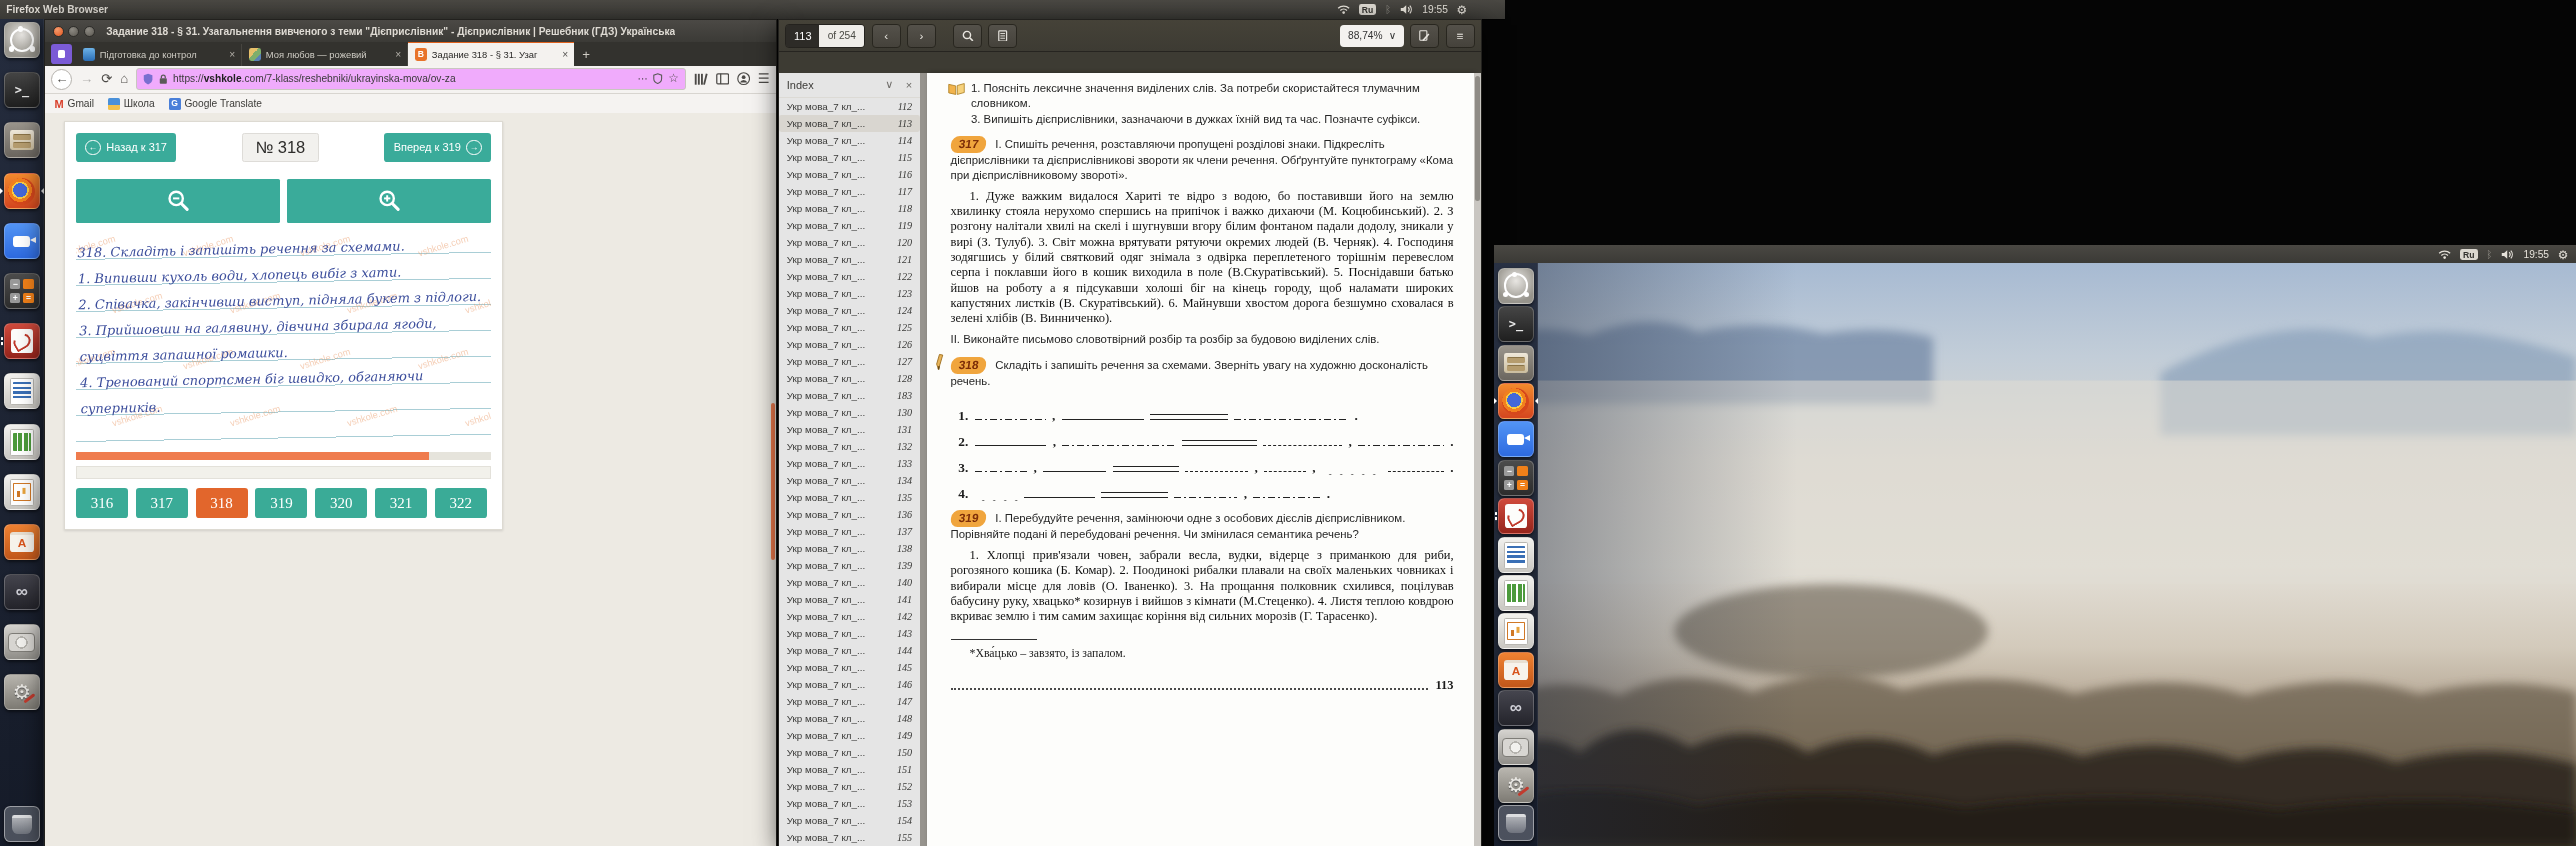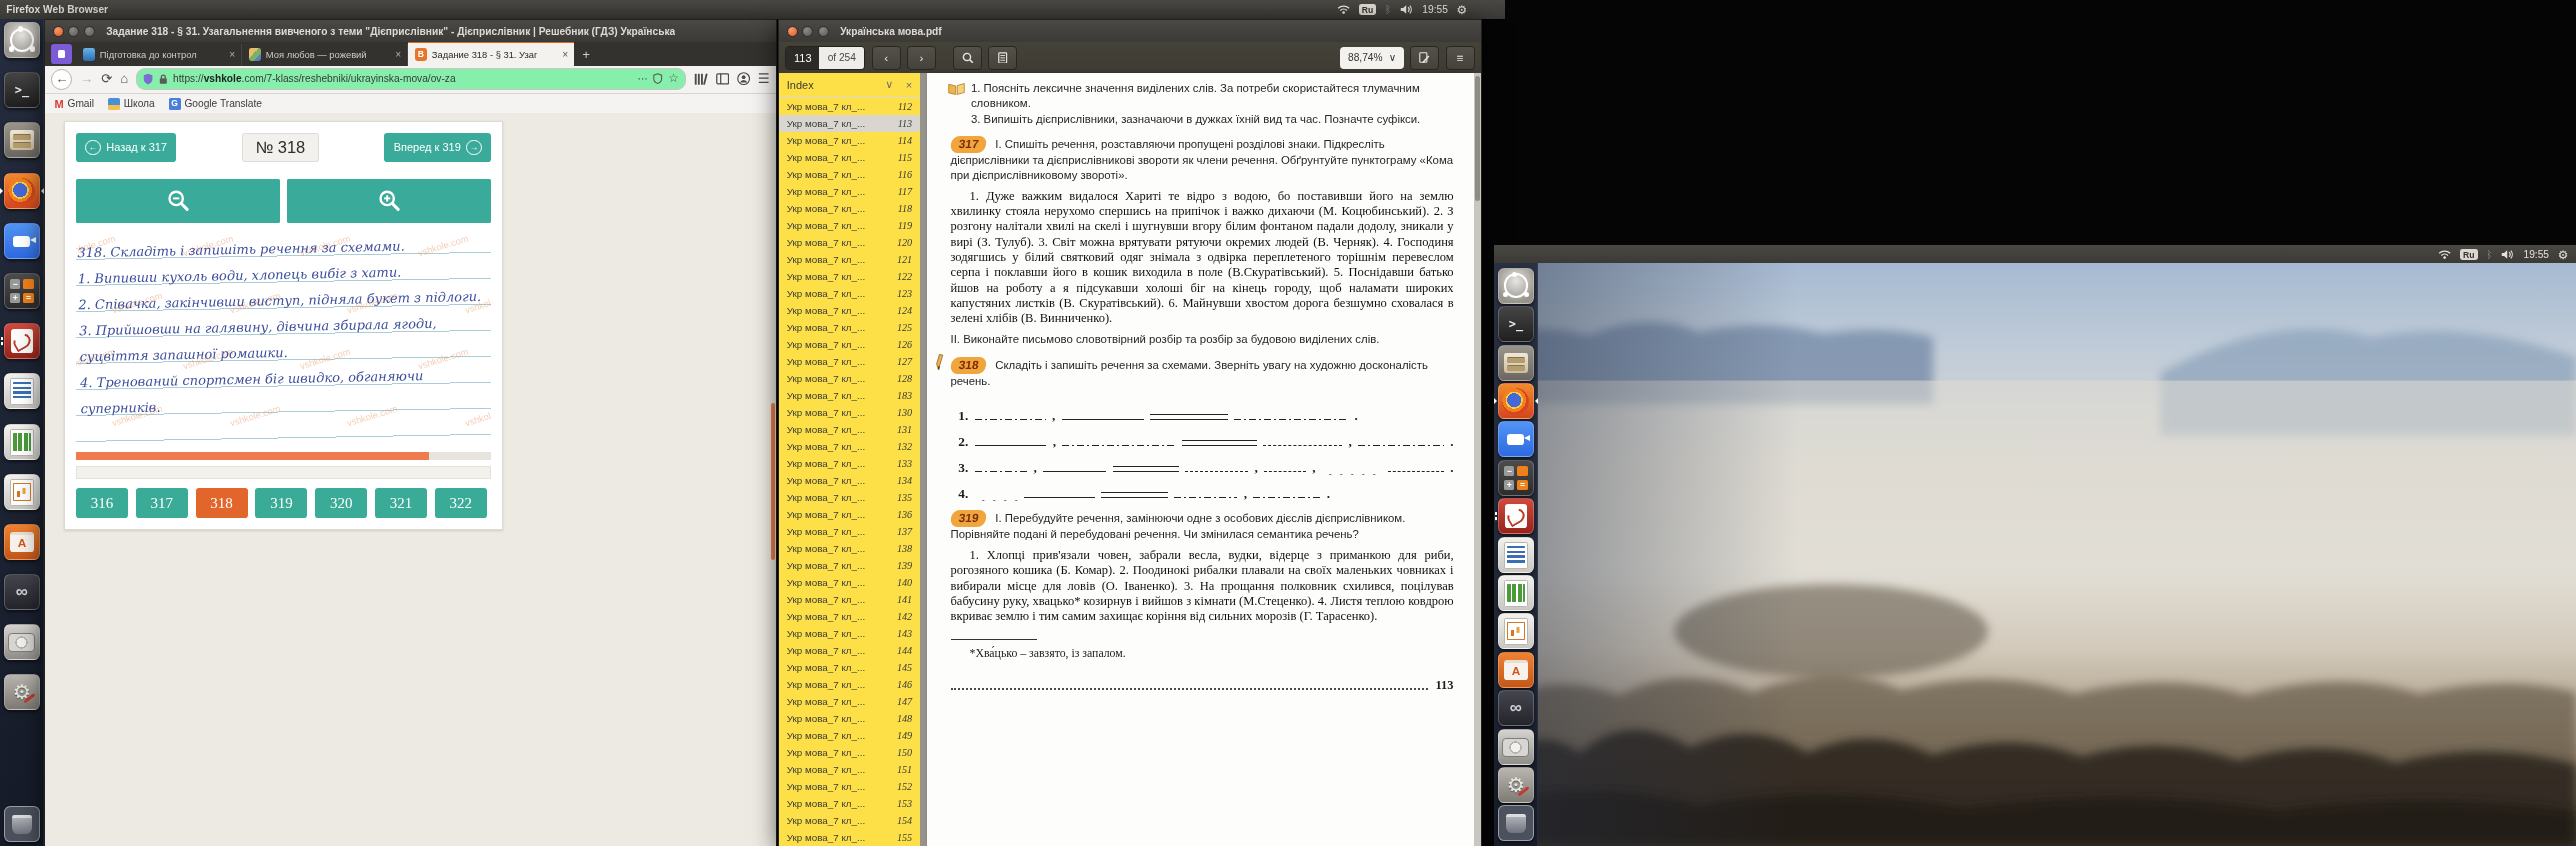"Українська мова.pdf" div.titlebar { html: <div> <span></span> <span></span> <span></span> <span>Українська мова.pdf</span> </div> -> none }
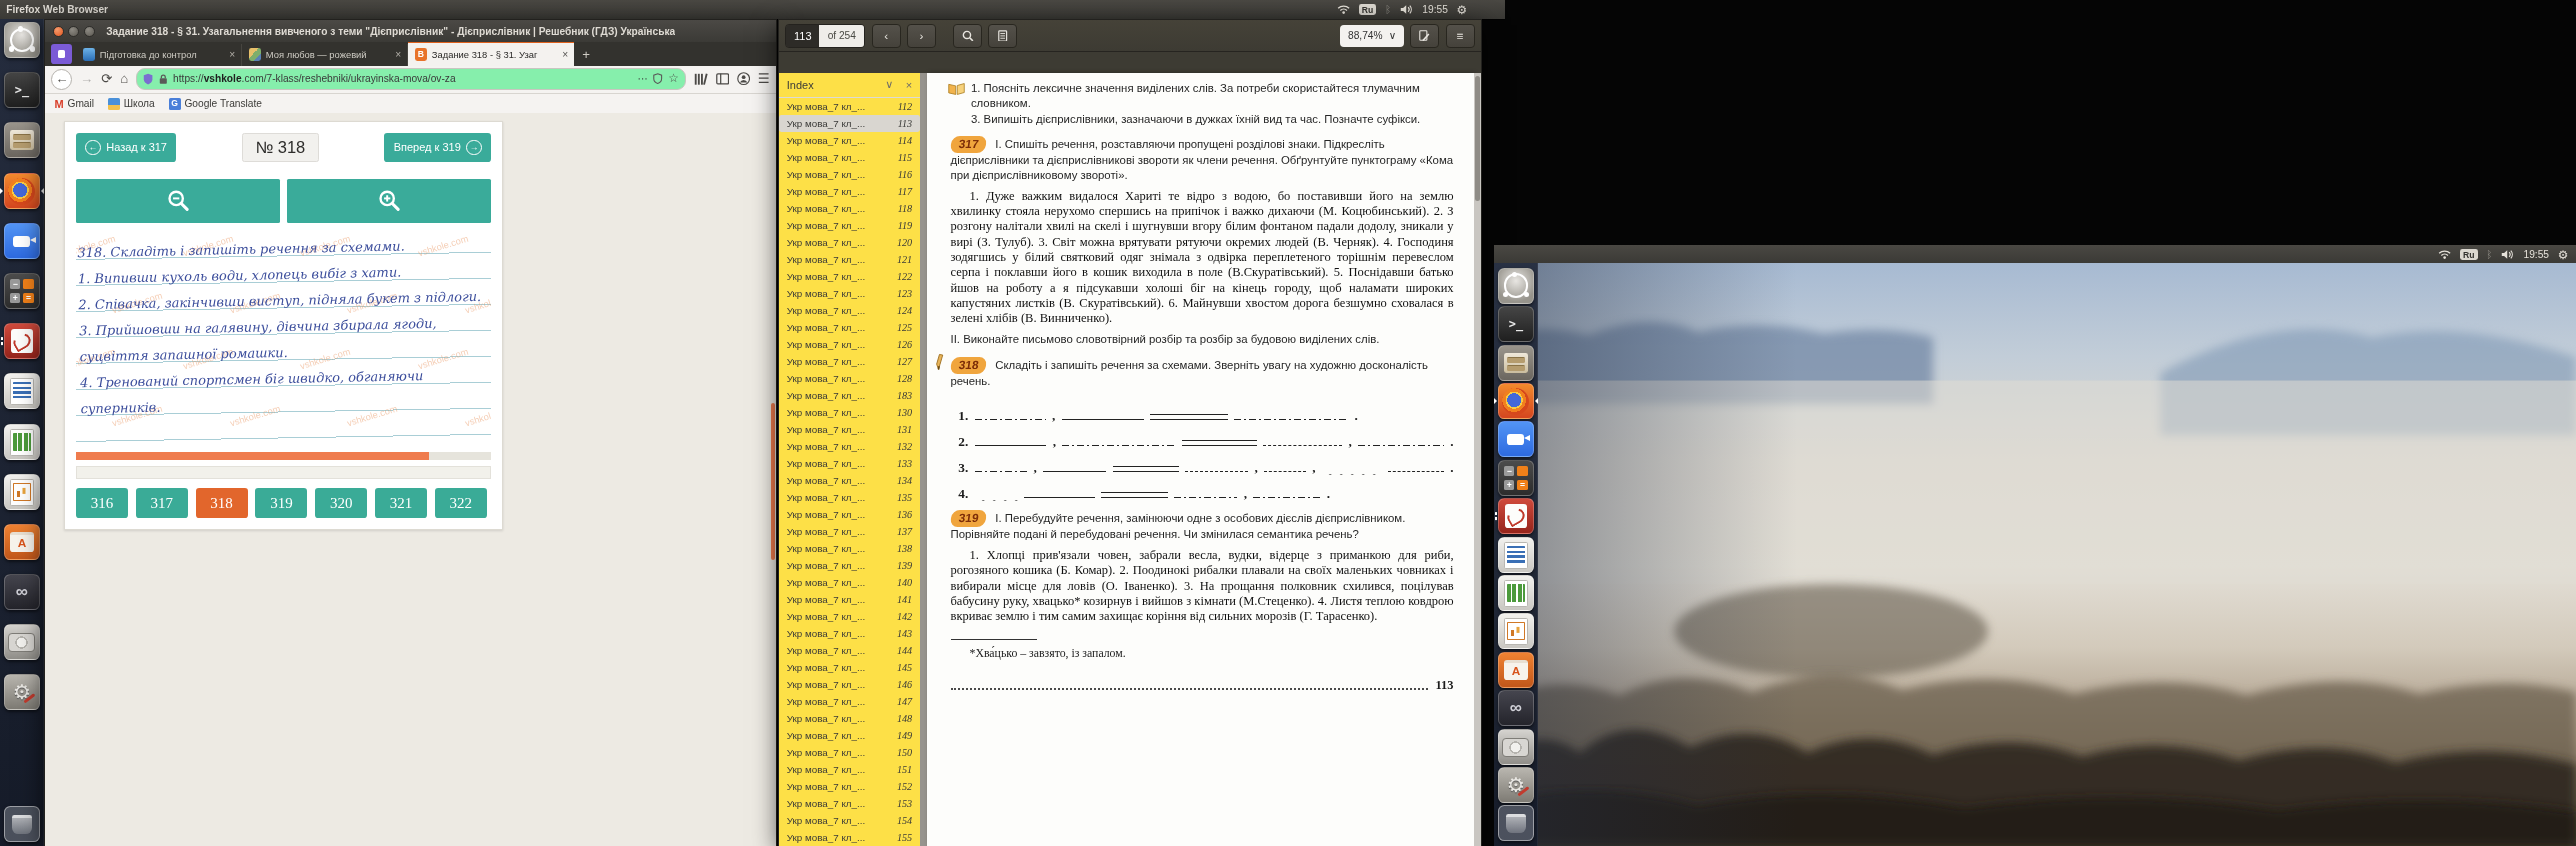"https://vshkole.com/7-klass/reshebniki/u" .urlbar { background: #86efac -> #f0abfc; border-radius: 9px -> 3px }
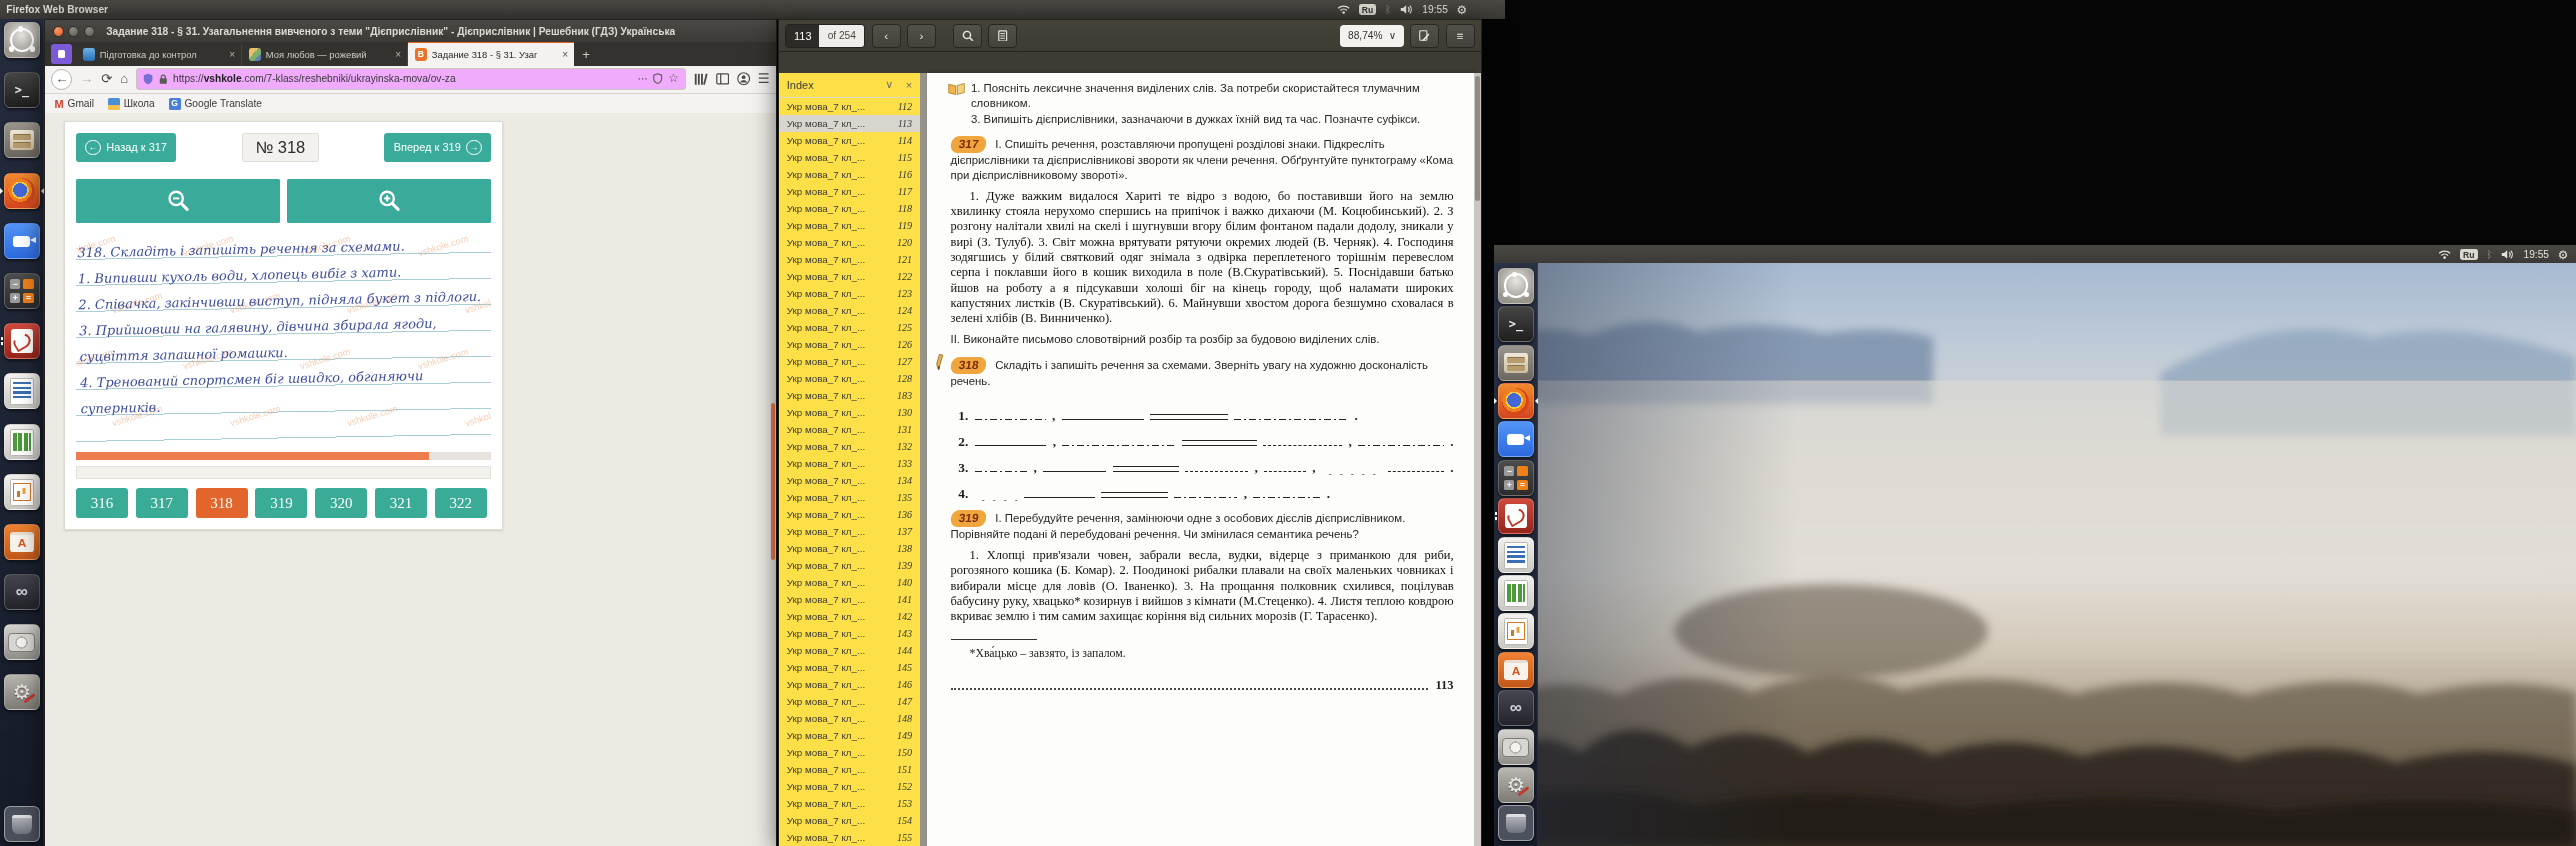"Index" .sidebar { background: #fde047 -> #e5e5e5 }
